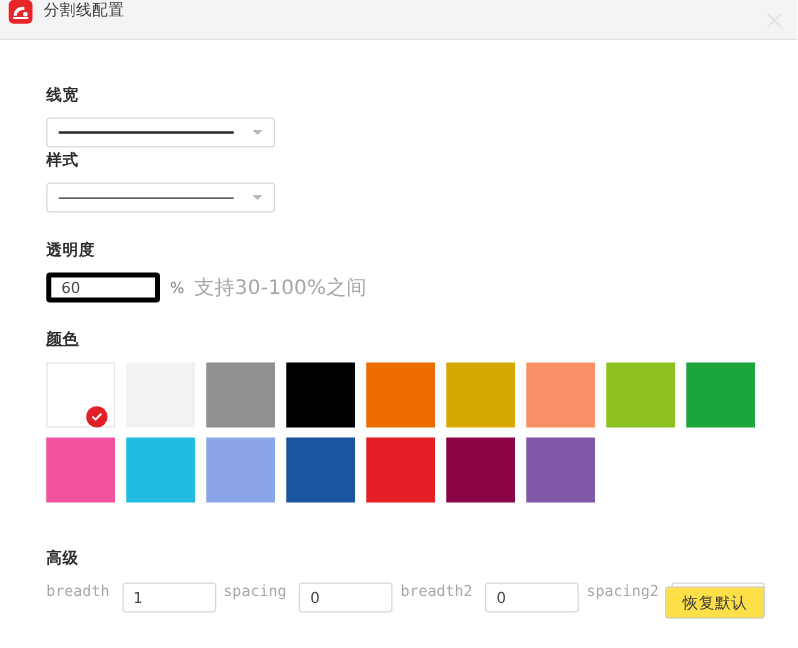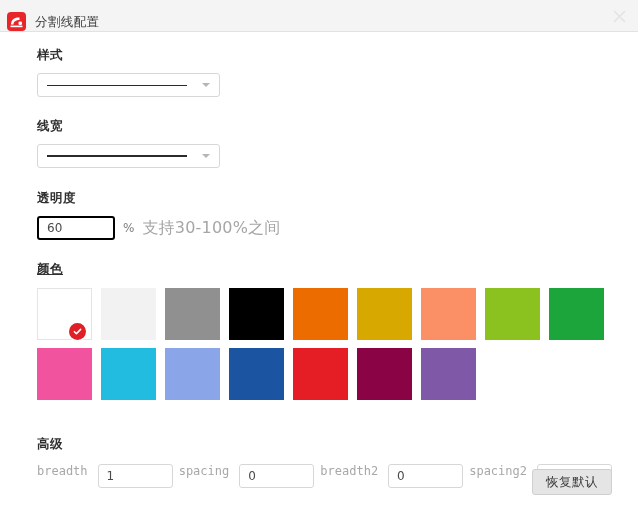"分割线配置" .titlebar { align-items: flex-end -> flex-start }
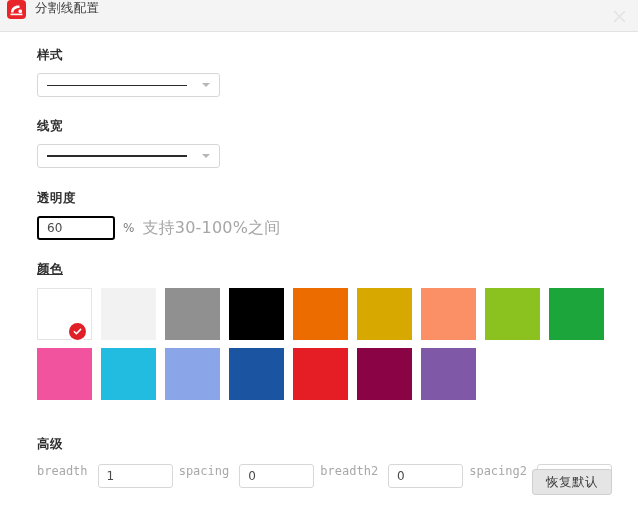"样式" div.field-group { order: before "线宽" -> after "线宽" }
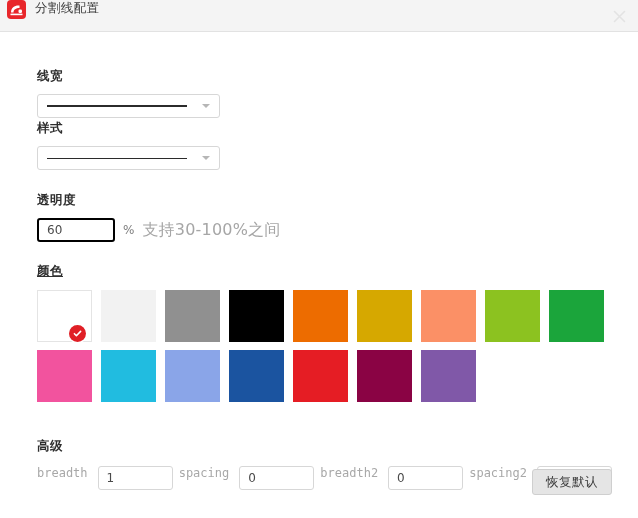"60" .num-input { border: 2px solid #000000 -> 4px solid #000000; width: 78px -> 91px }
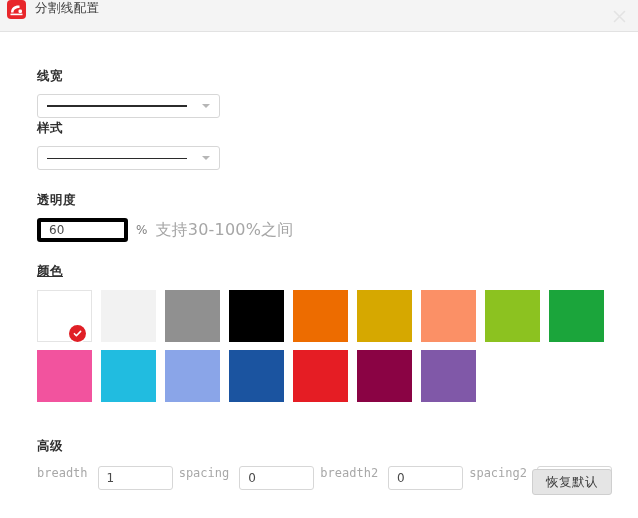"恢复默认" .reset-btn { background: #e5e5e5 -> #fde047 }
